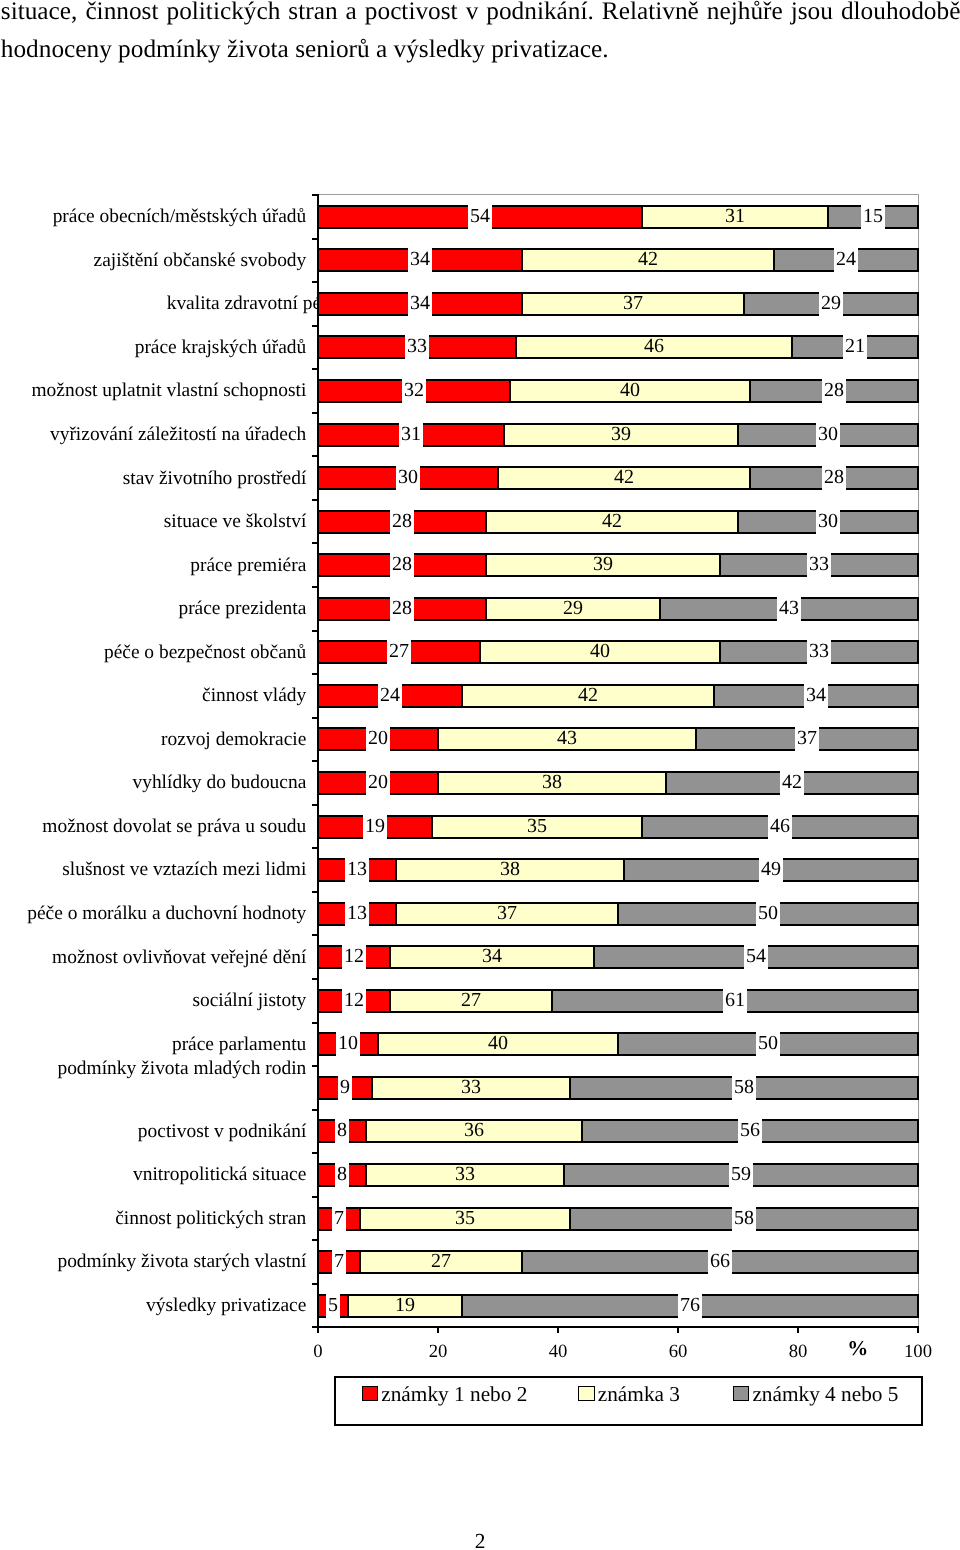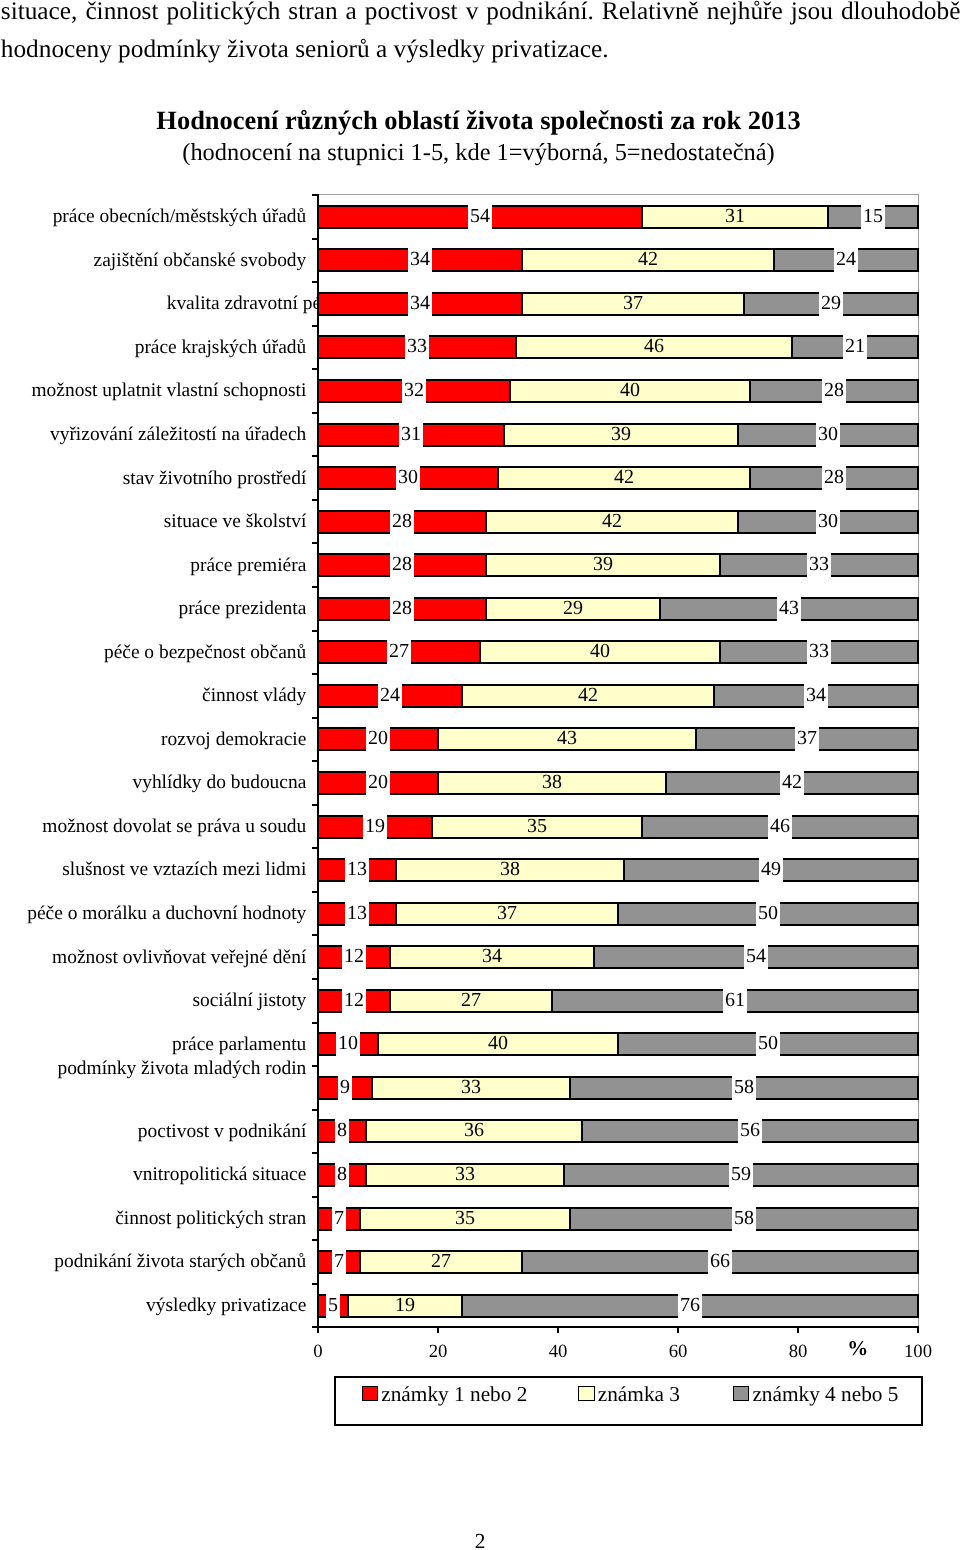"Hodnocení různých oblastí života" div.chart-title { html: <div>Hodnocení různých oblastí života společnosti za rok 2013</div> -> none }
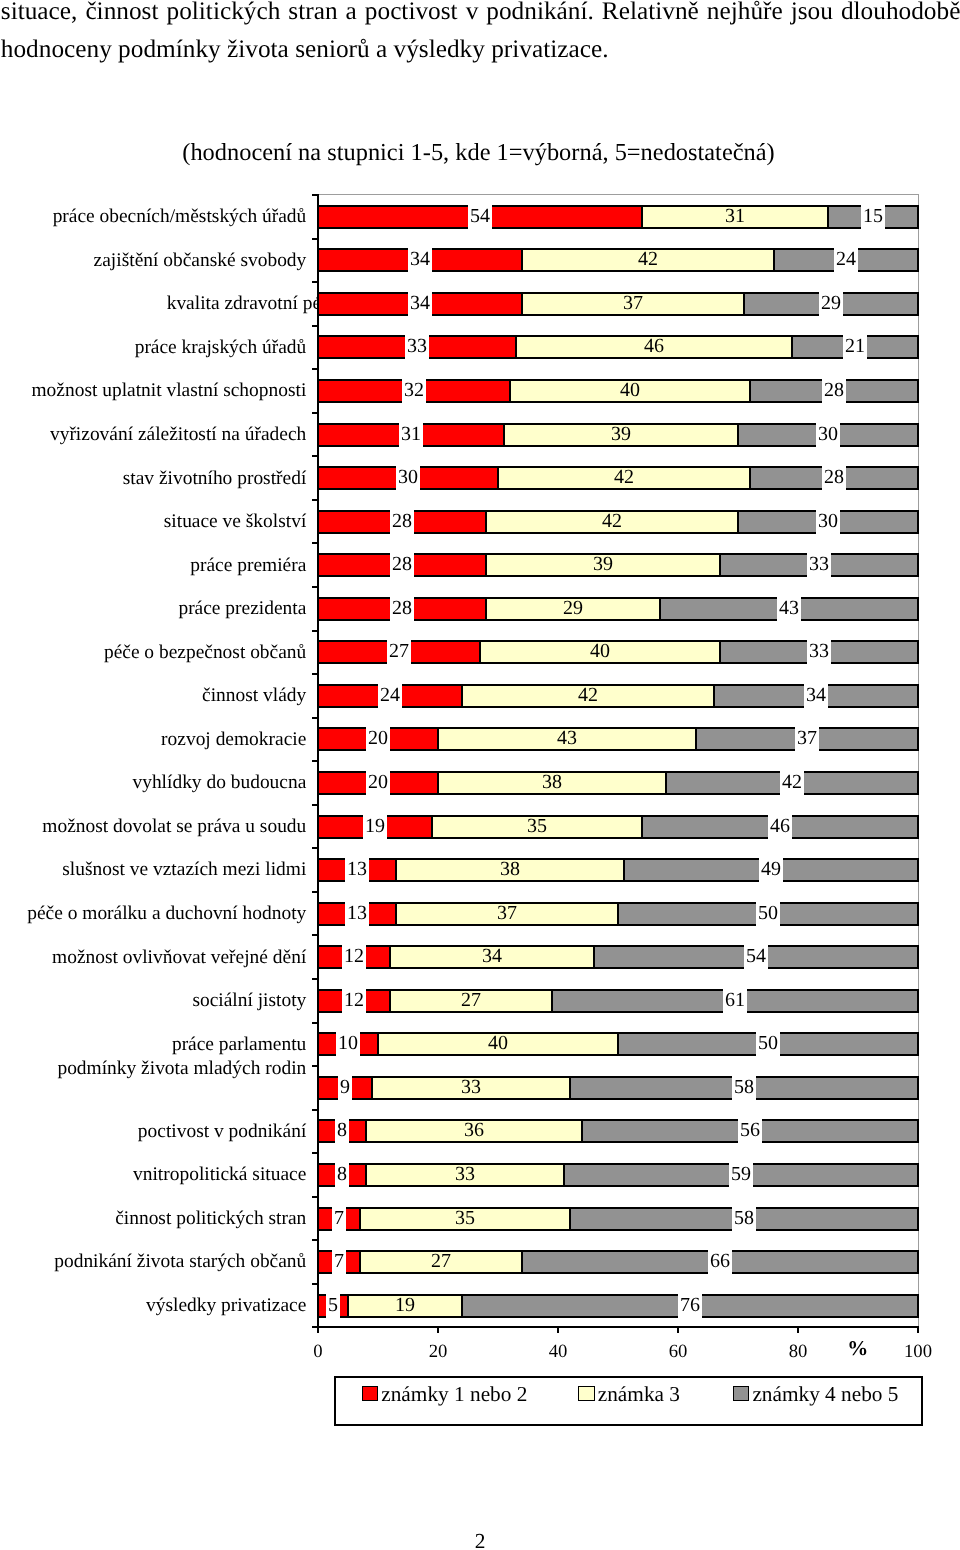"(hodnocení na stupnici 1-5, kde" div.chart-subtitle { html: <div>(hodnocení na stupnici 1-5, kde 1=výborná, 5=nedostatečná)</div> -> none }
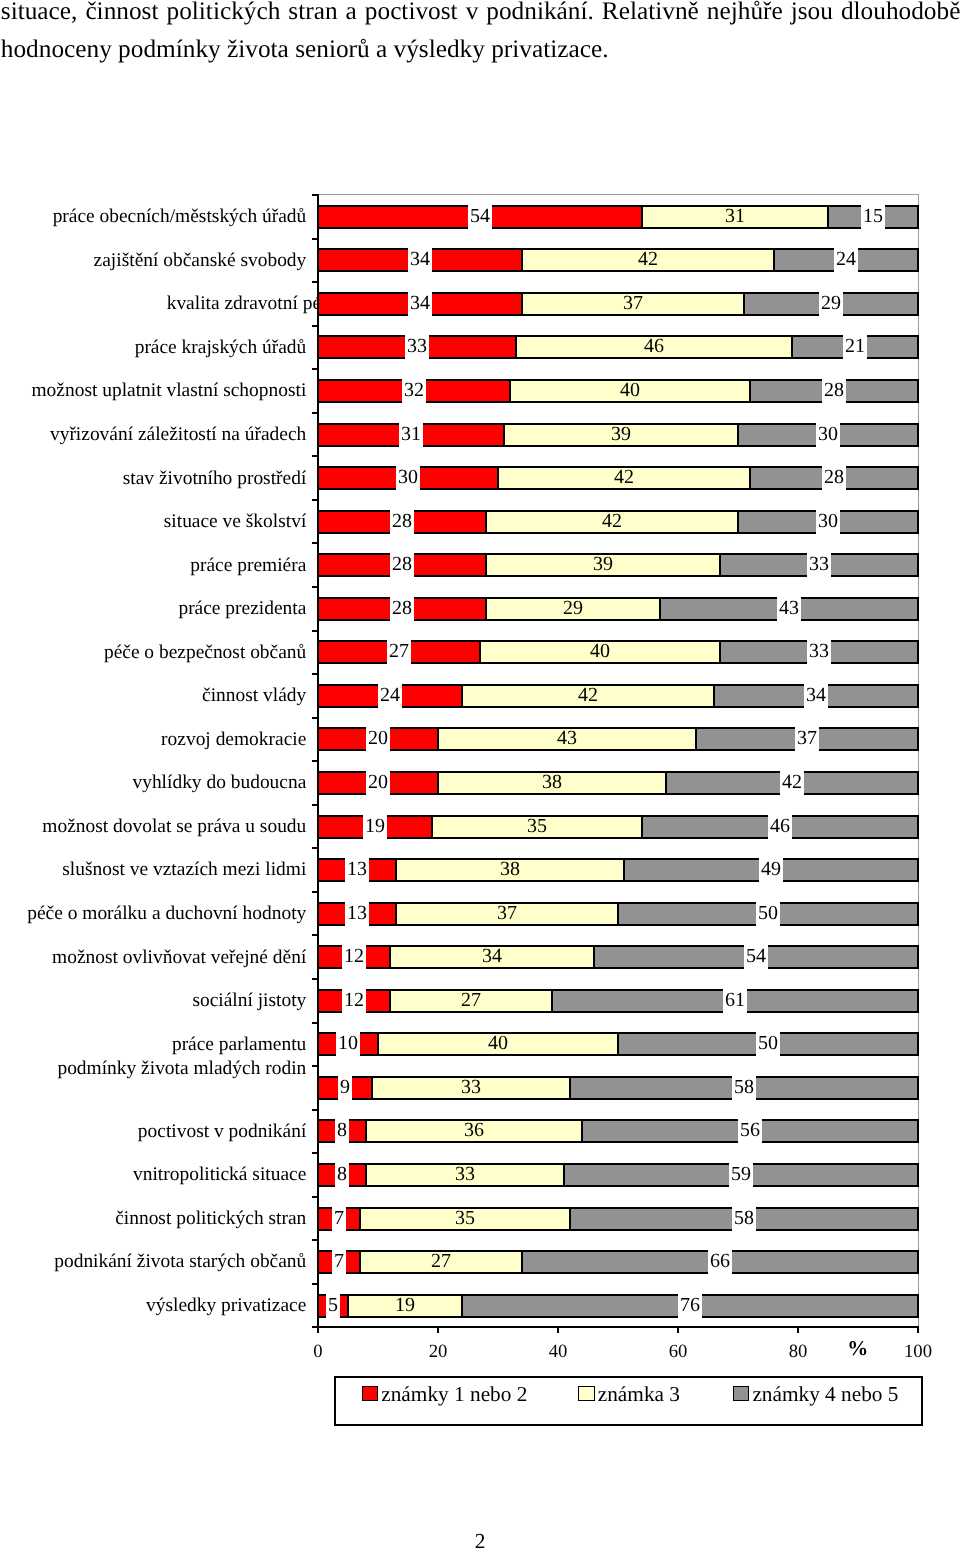"podnikání života starých občanů" div.catlabel { text: podnikání života starých občanů -> podmínky života starých vlastní }
